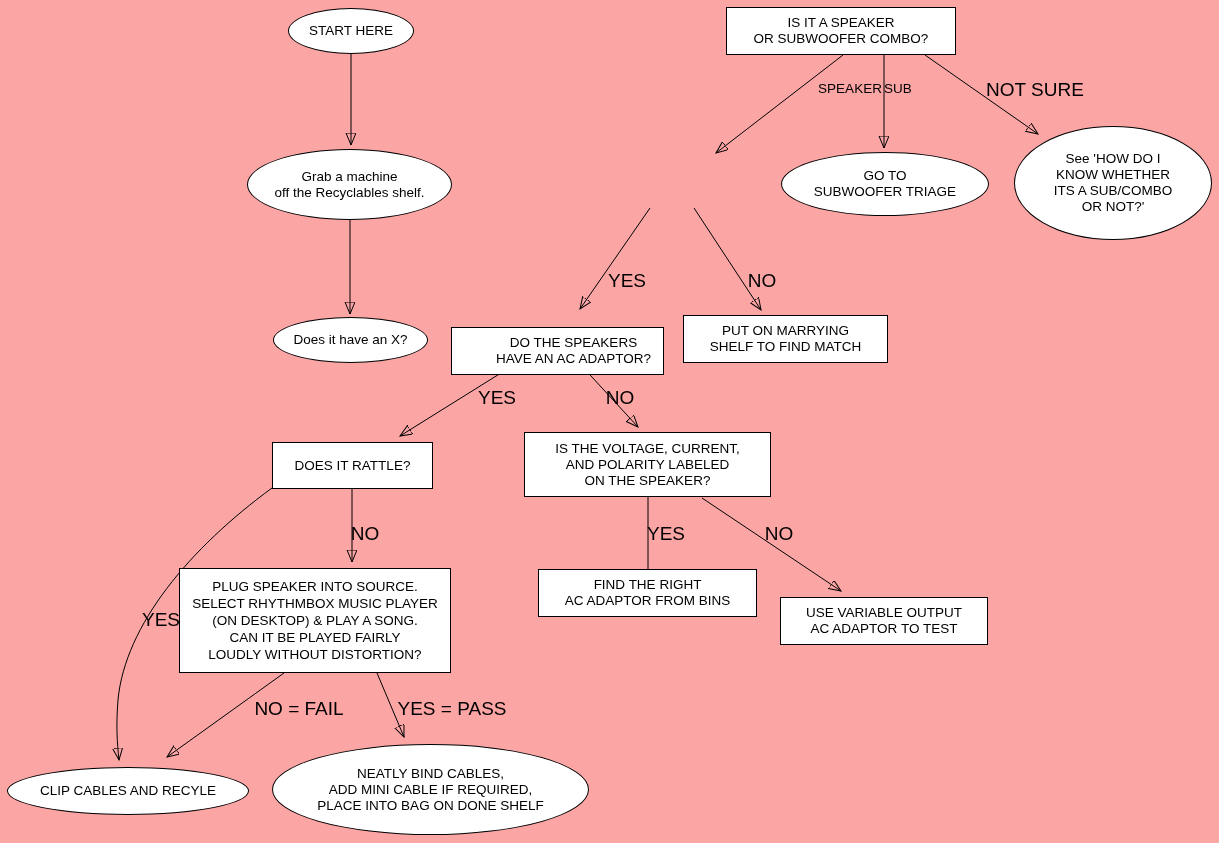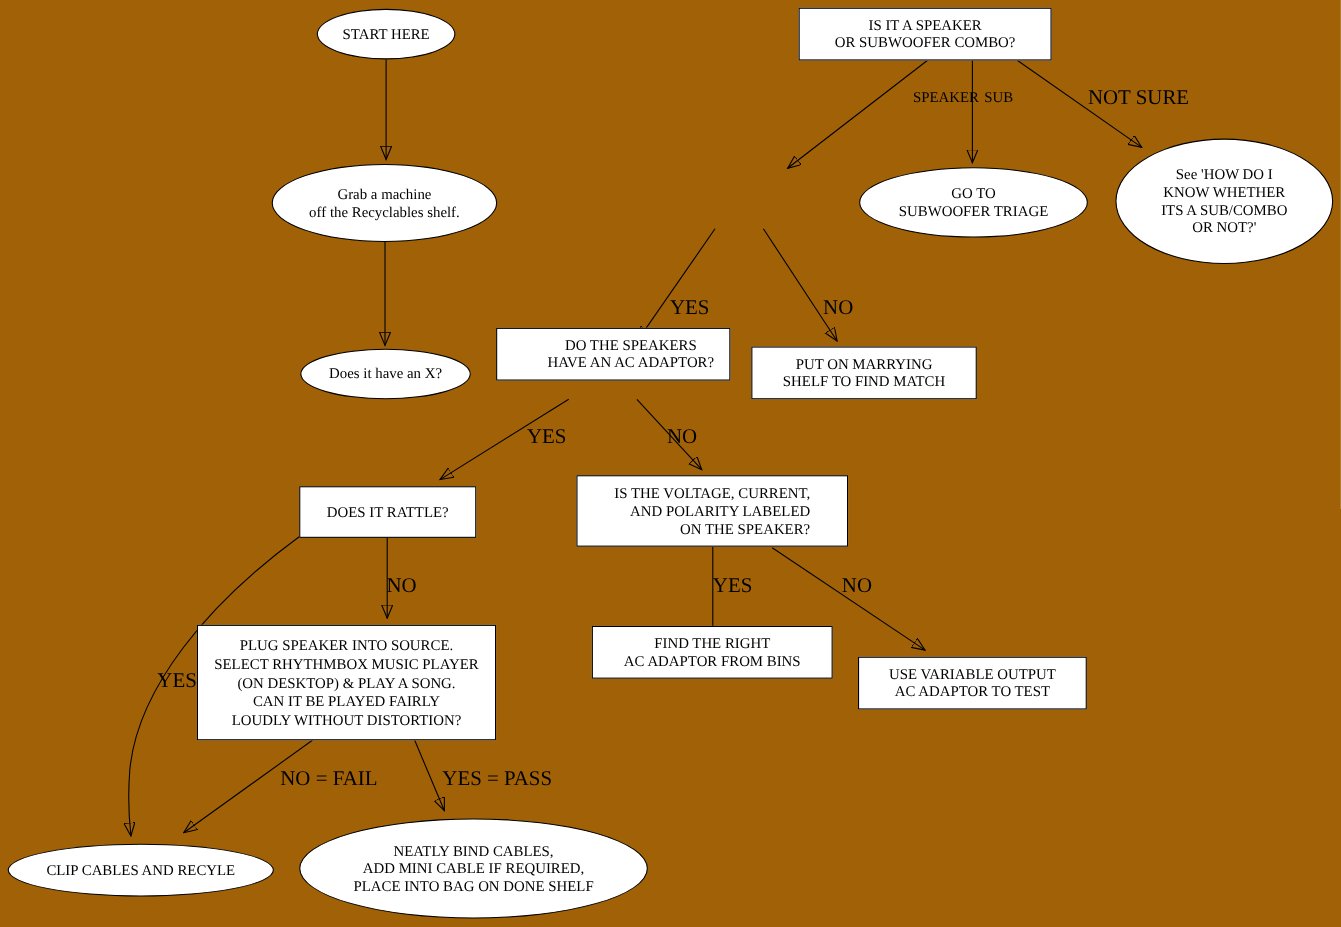"START HERE" .canvas { background: #a16207 -> #fca5a5; font-family: Liberation Serif, serif -> Liberation Sans, sans-serif }
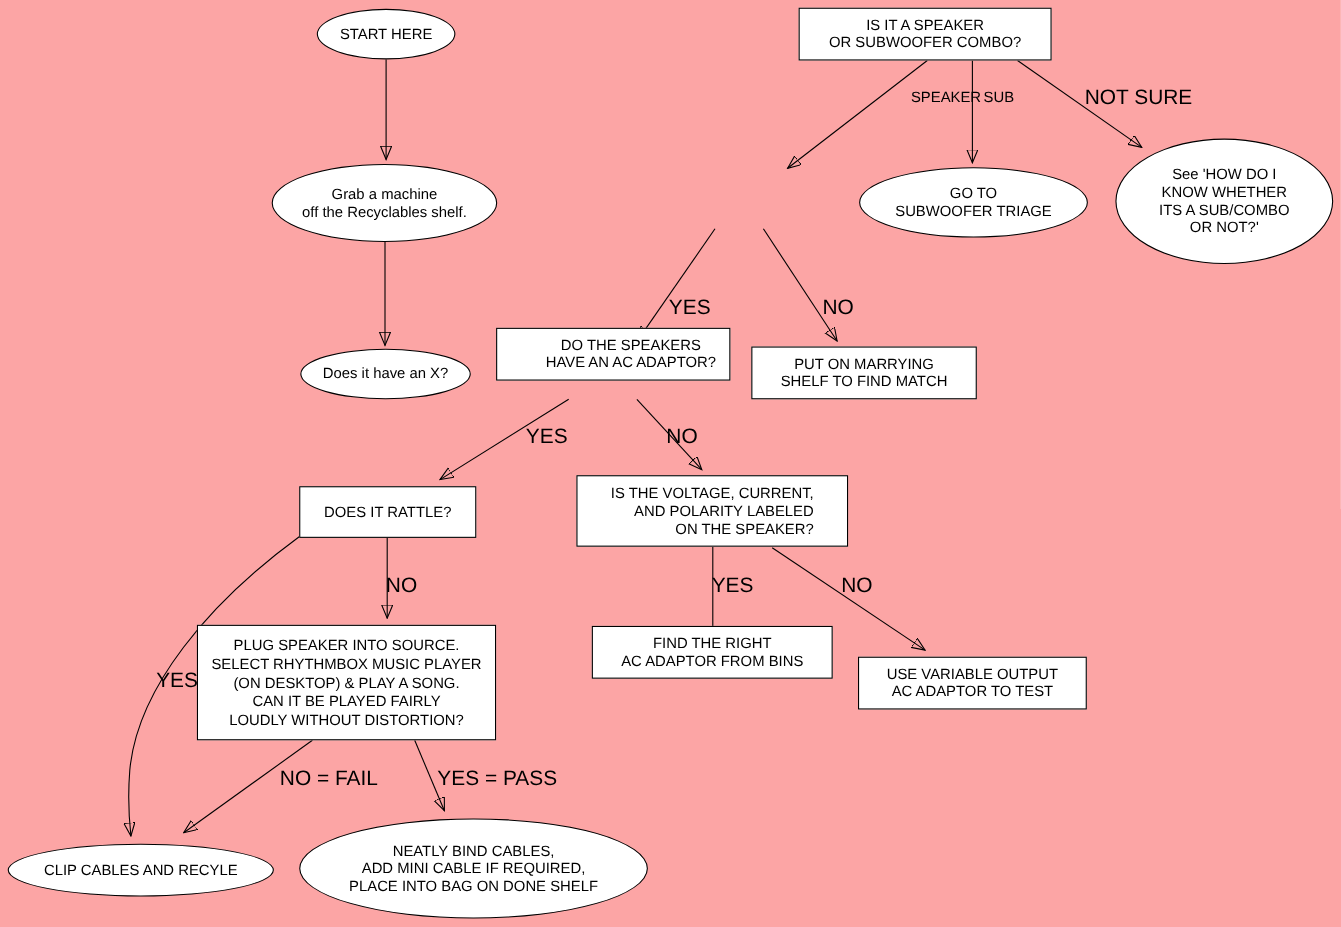"SPEAKER" .edge-label.small { margin-left: 10px -> none }
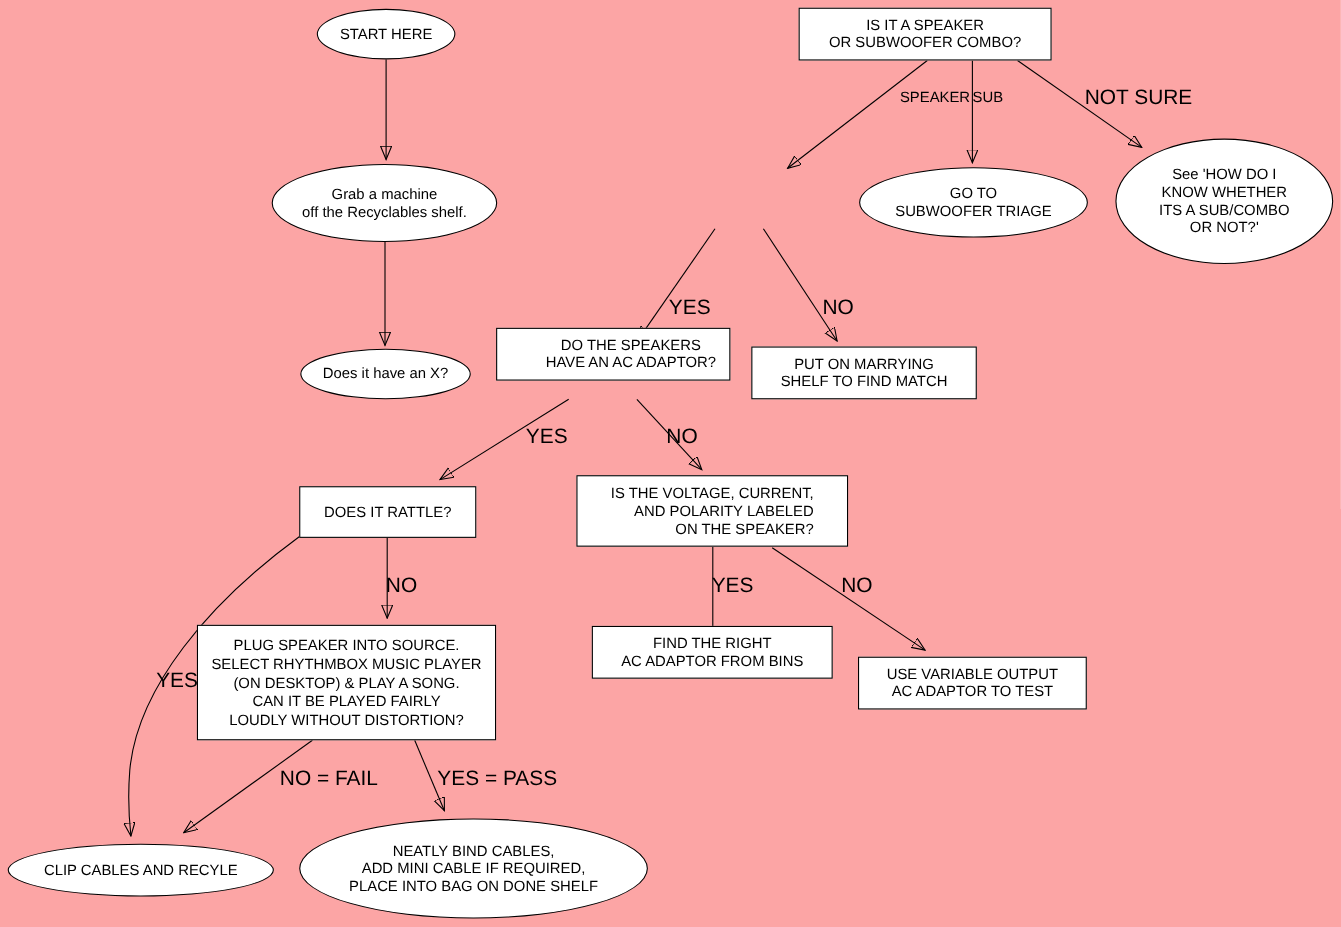"DO THE SPEAKERS" div.node { top: 298px -> 327px }
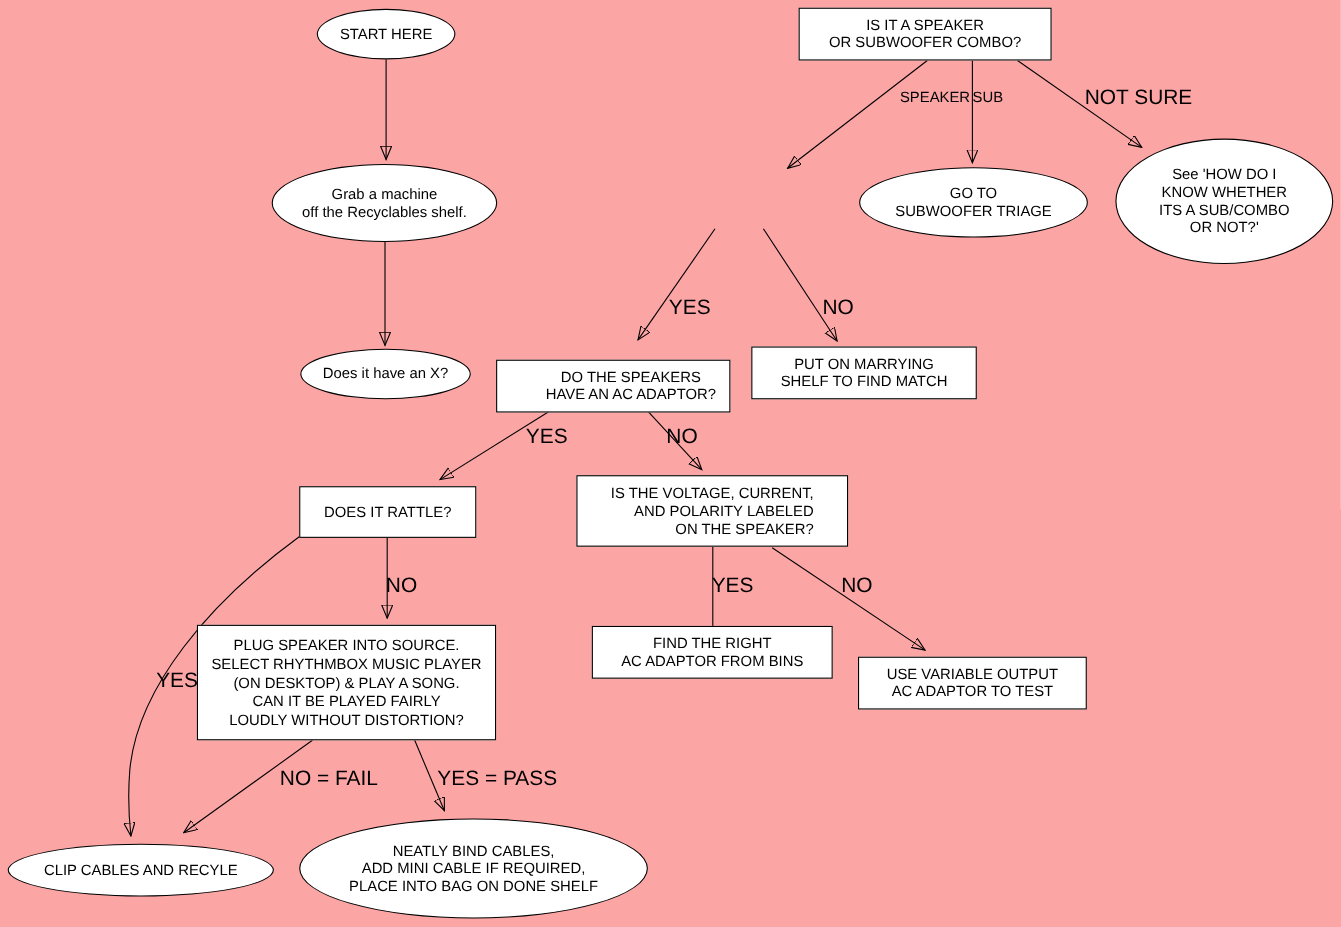"IS THE VOLTAGE, CURRENT," div.node { text-align: right -> none }
